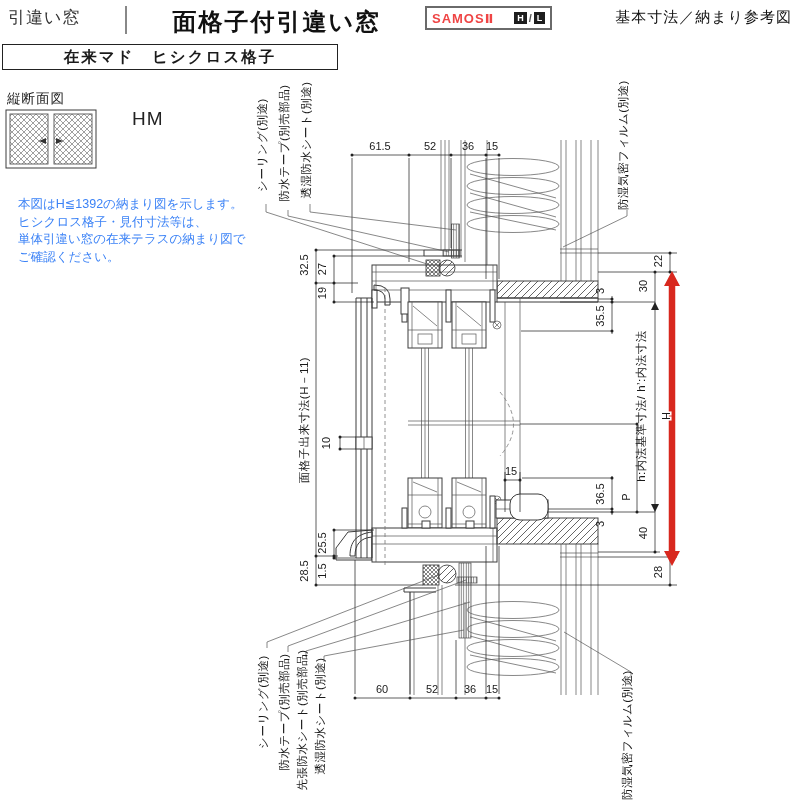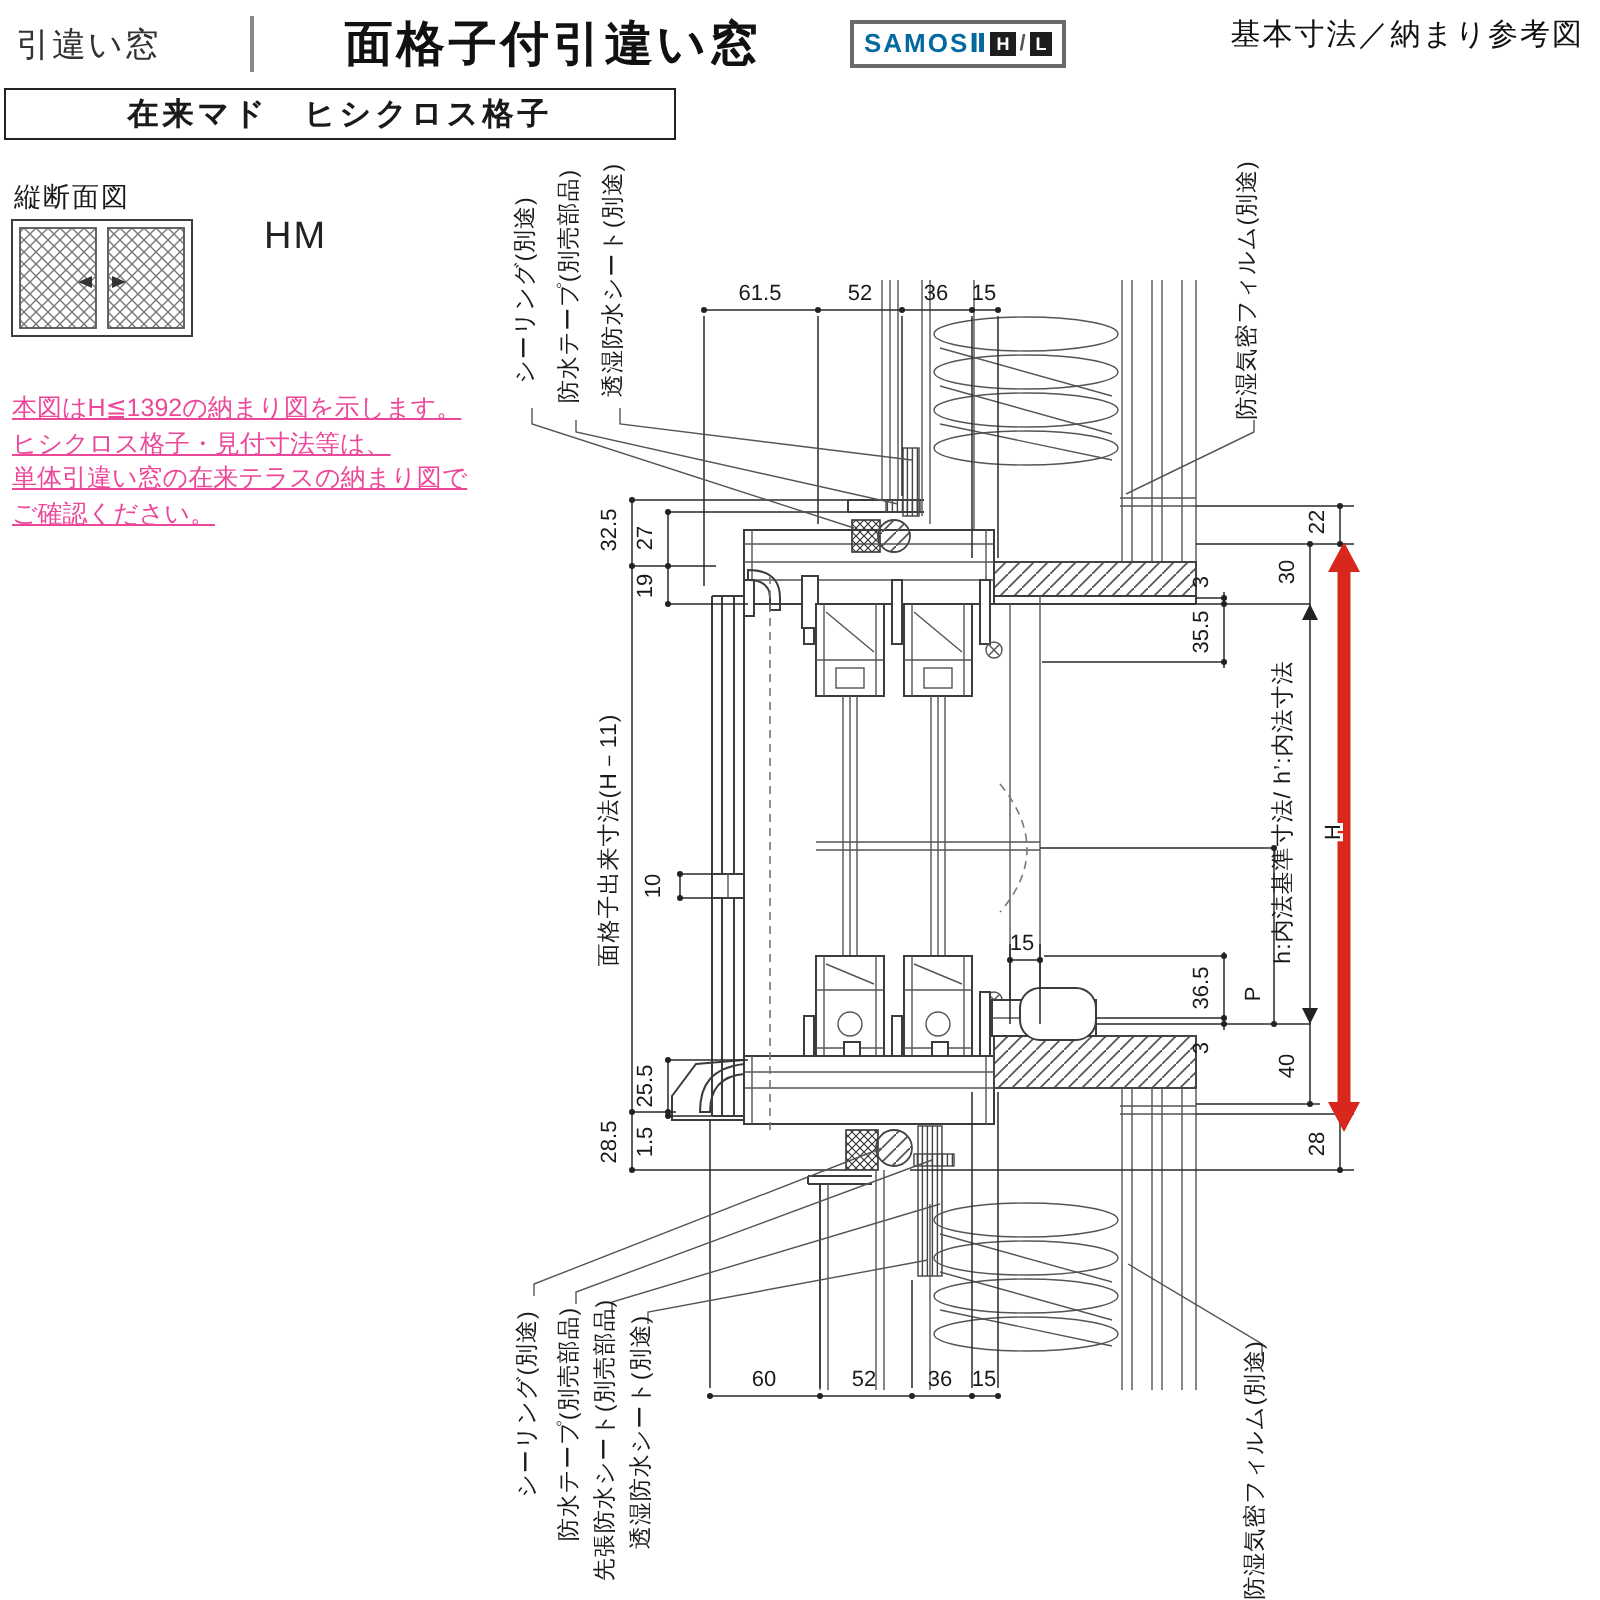"引違い窓" #hdr .lft { align-items: center -> none }
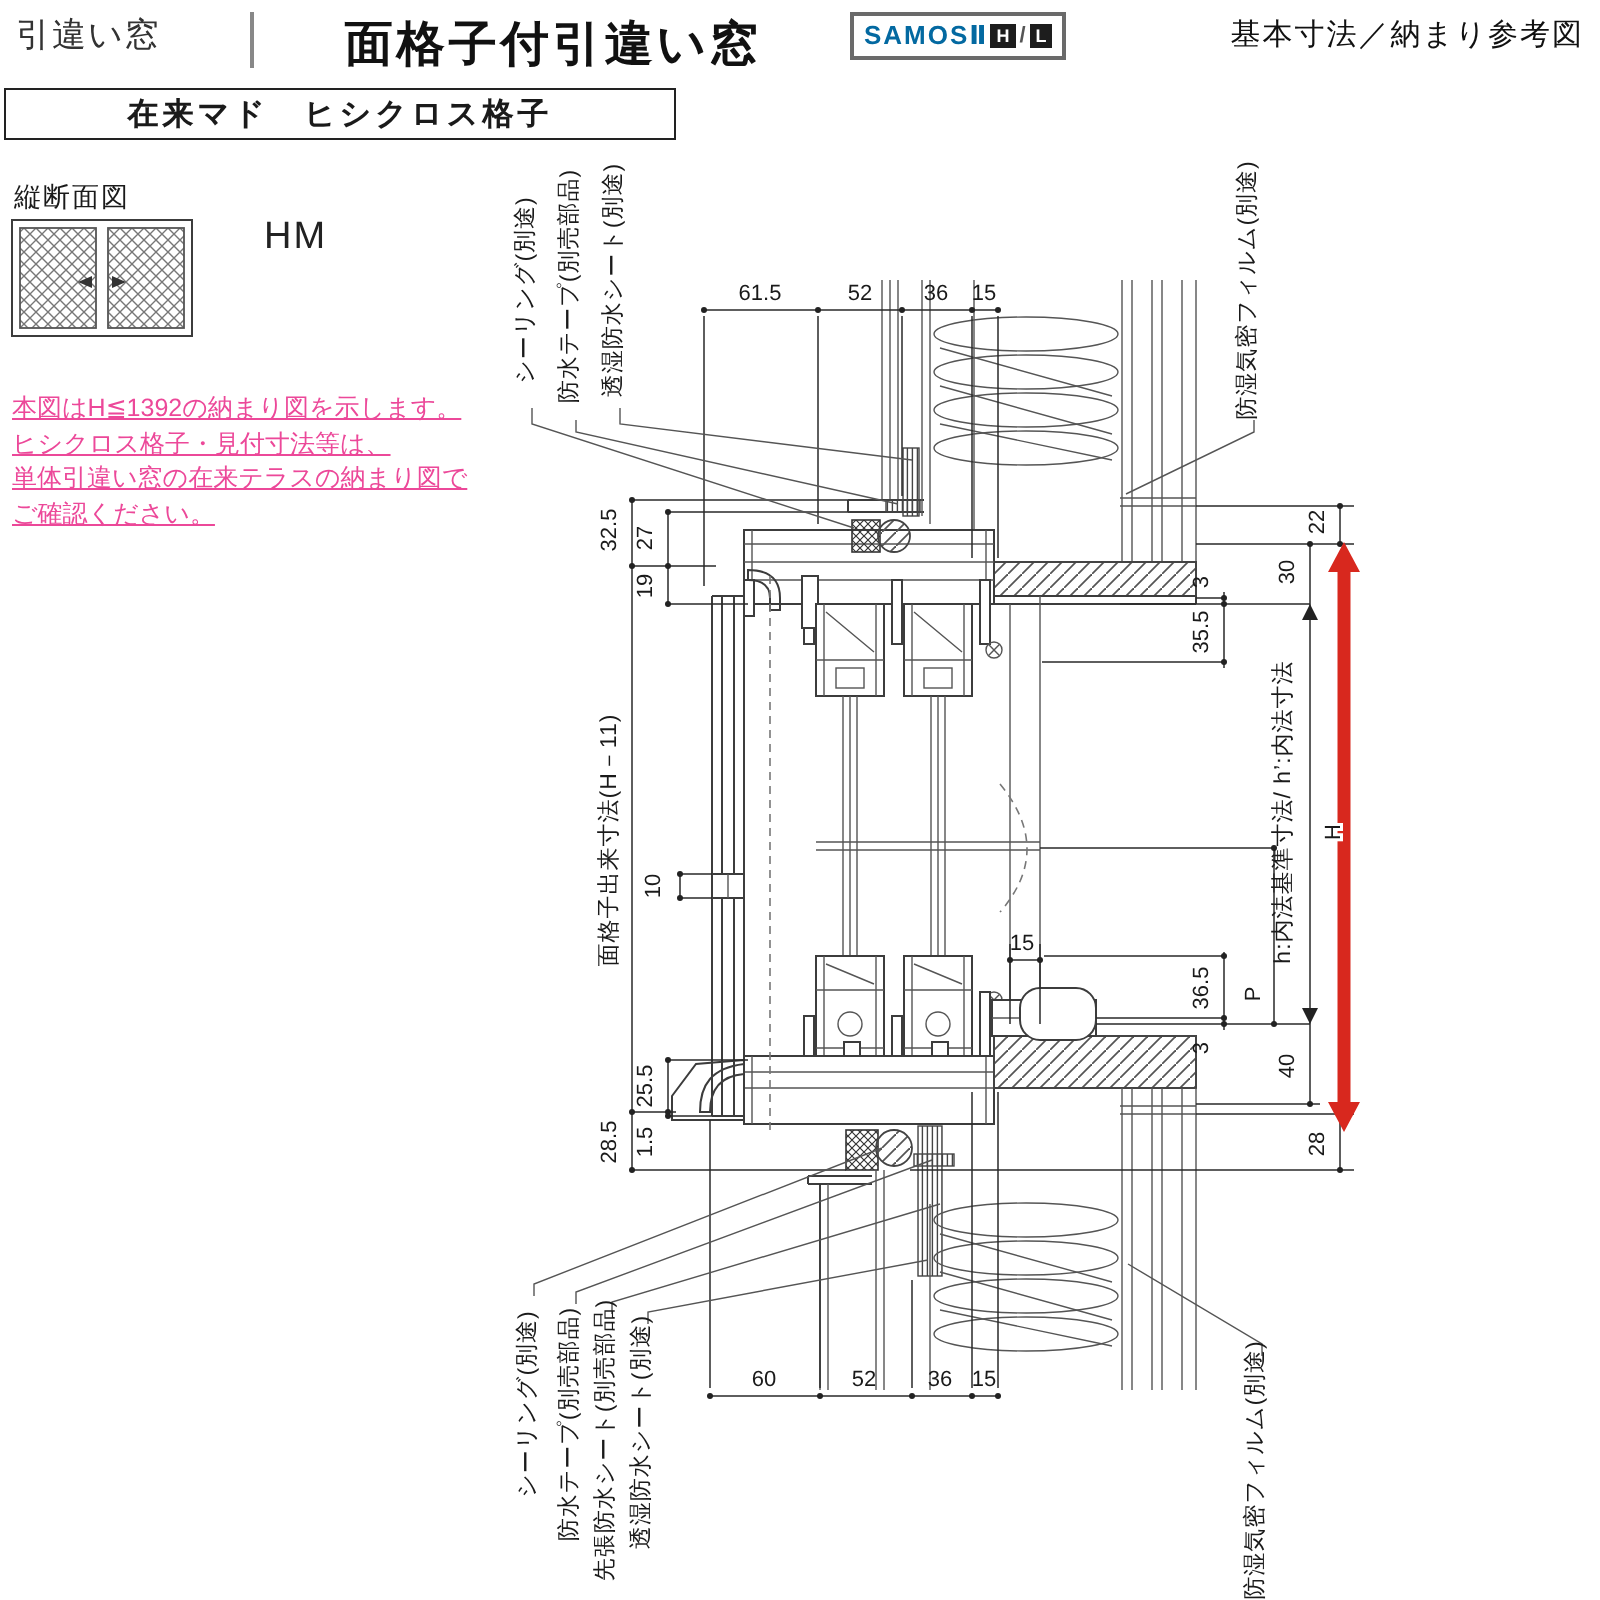"SAMOSⅡ" .brand { color: #0369a1 -> #ef4444; margin-right: 1px -> 20px }
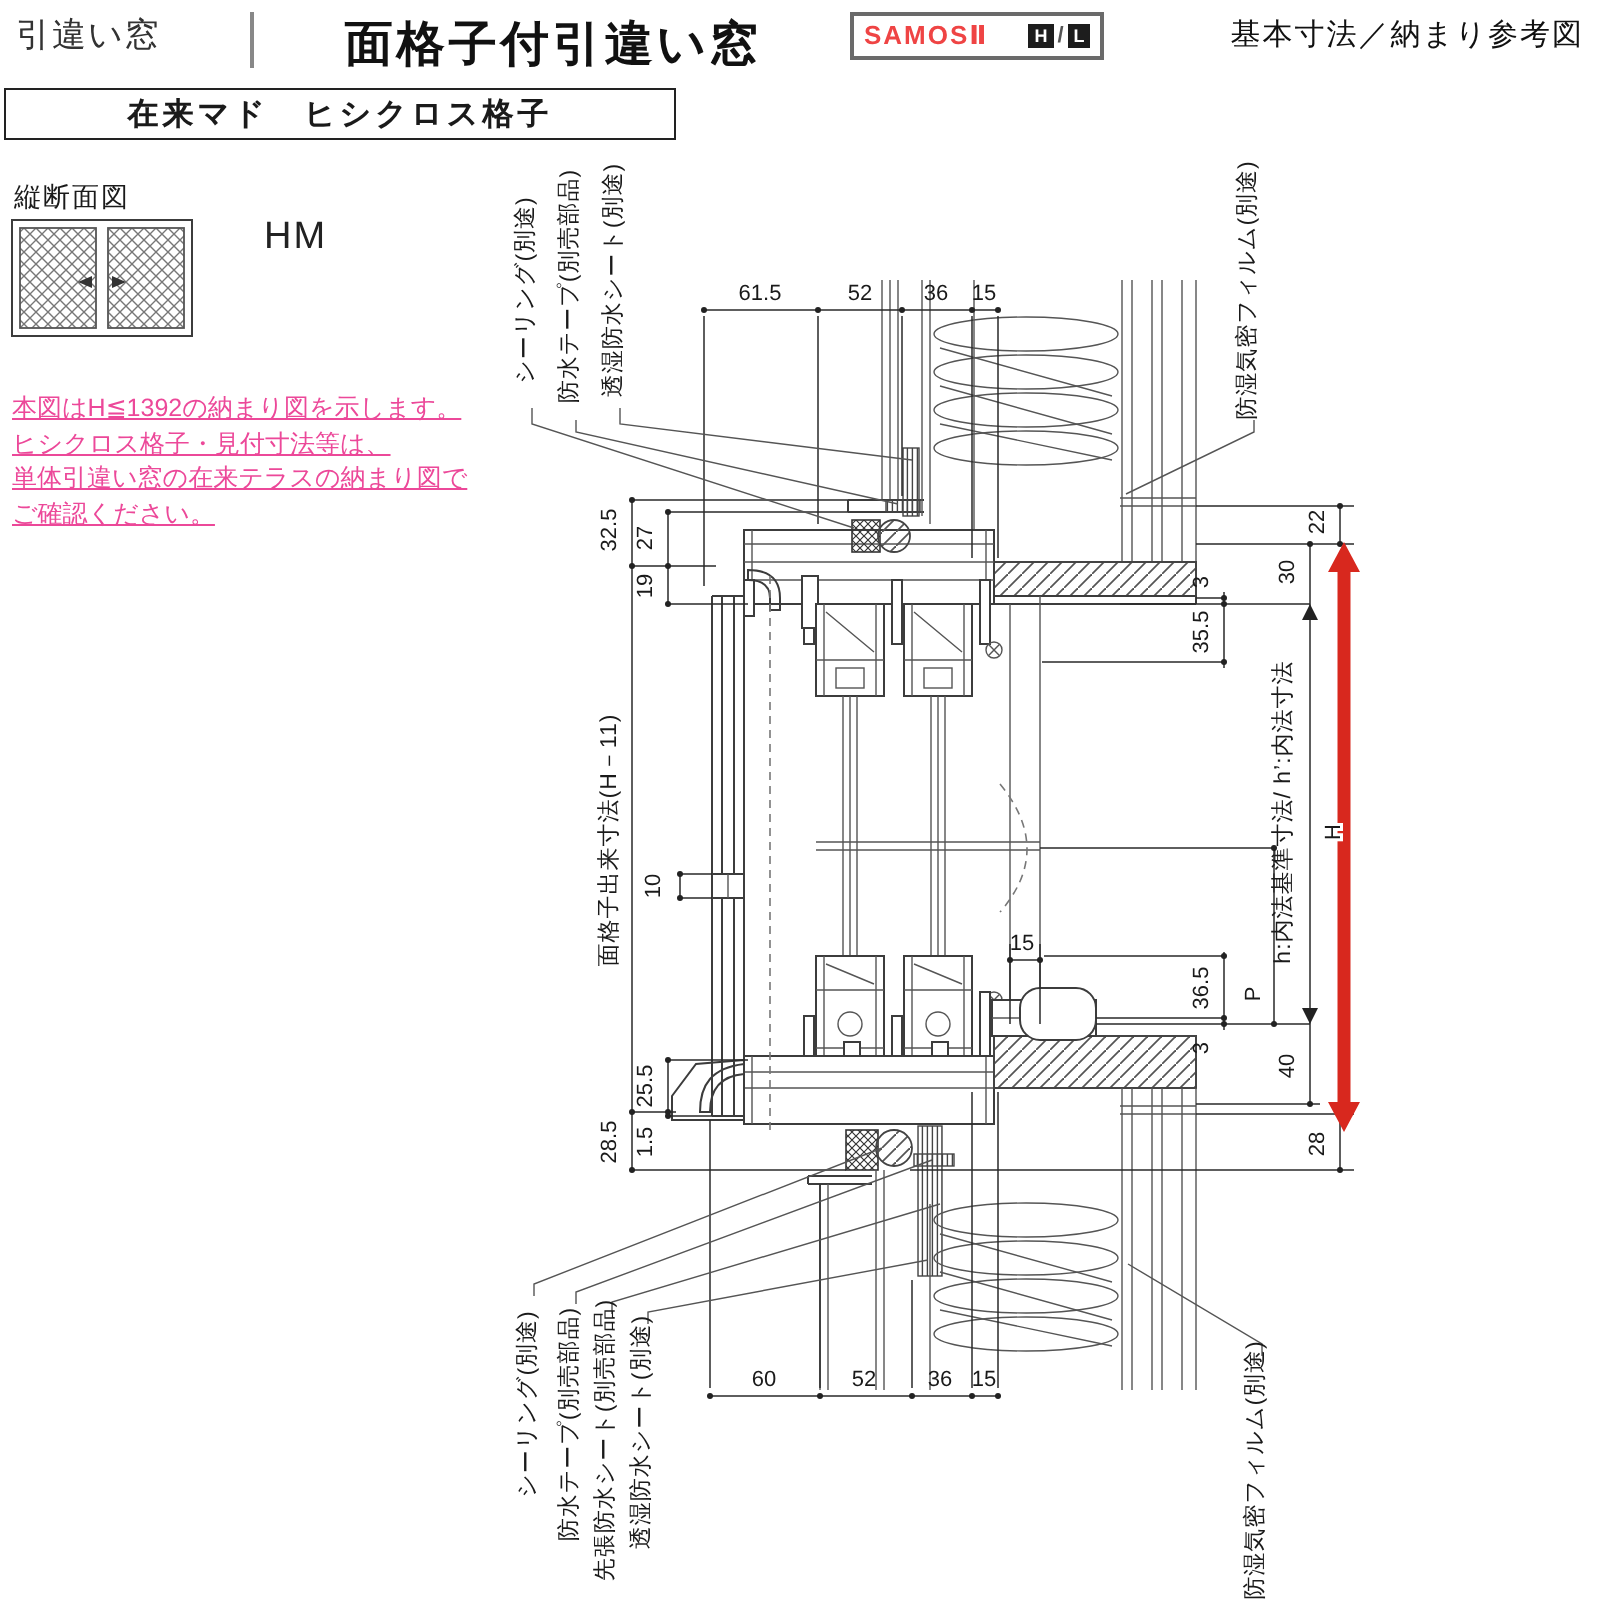"本図はH≦1392の納まり図を示します。" #notes { color: #ec4899 -> #3b82f6; left: 6px -> 18px; text-decoration: underline -> none }
